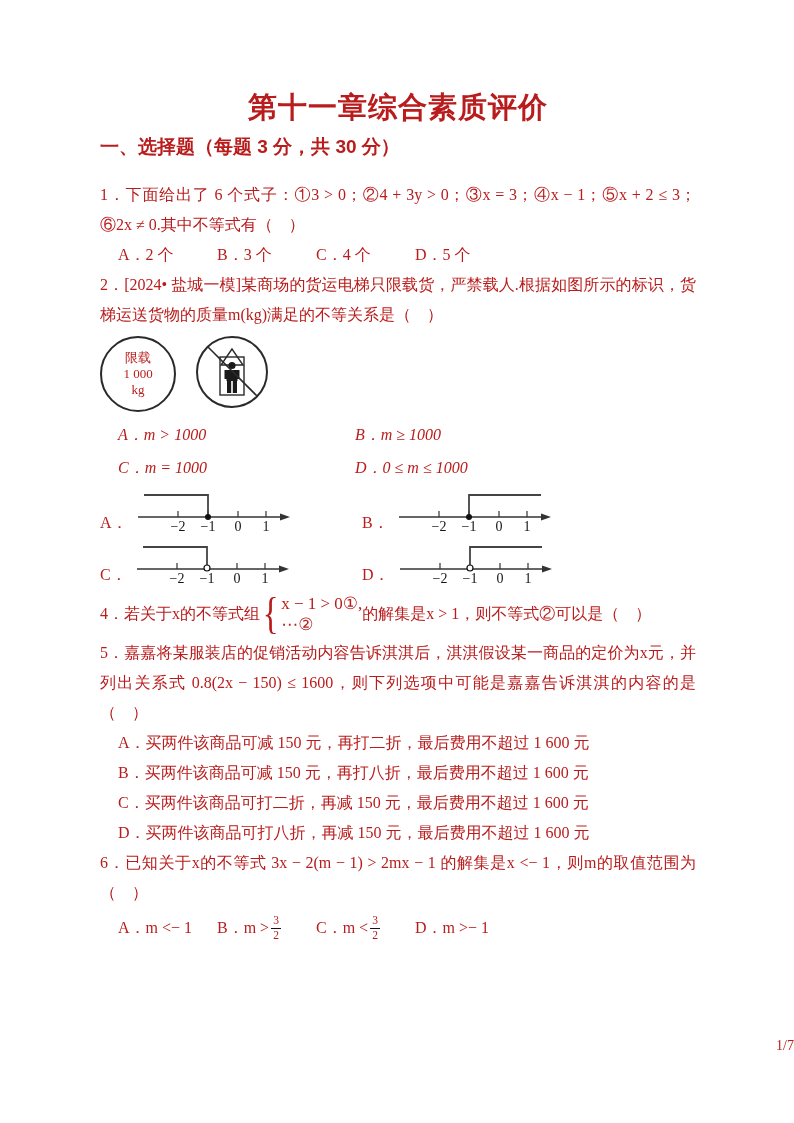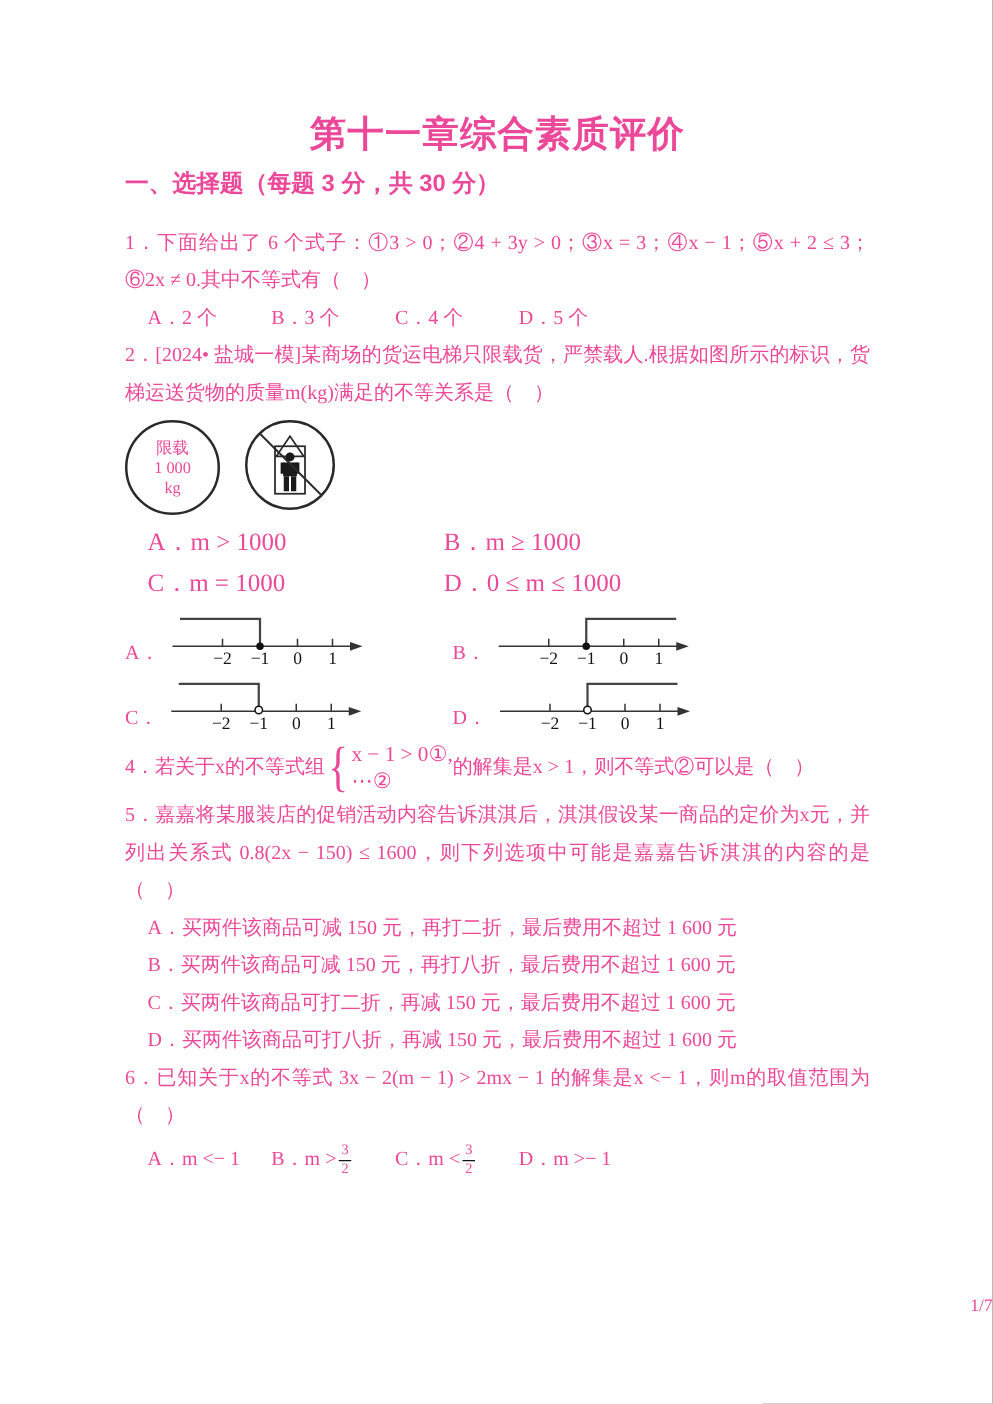"第十一章综合素质评价" .page { color: #ec4899 -> #b91c1c }
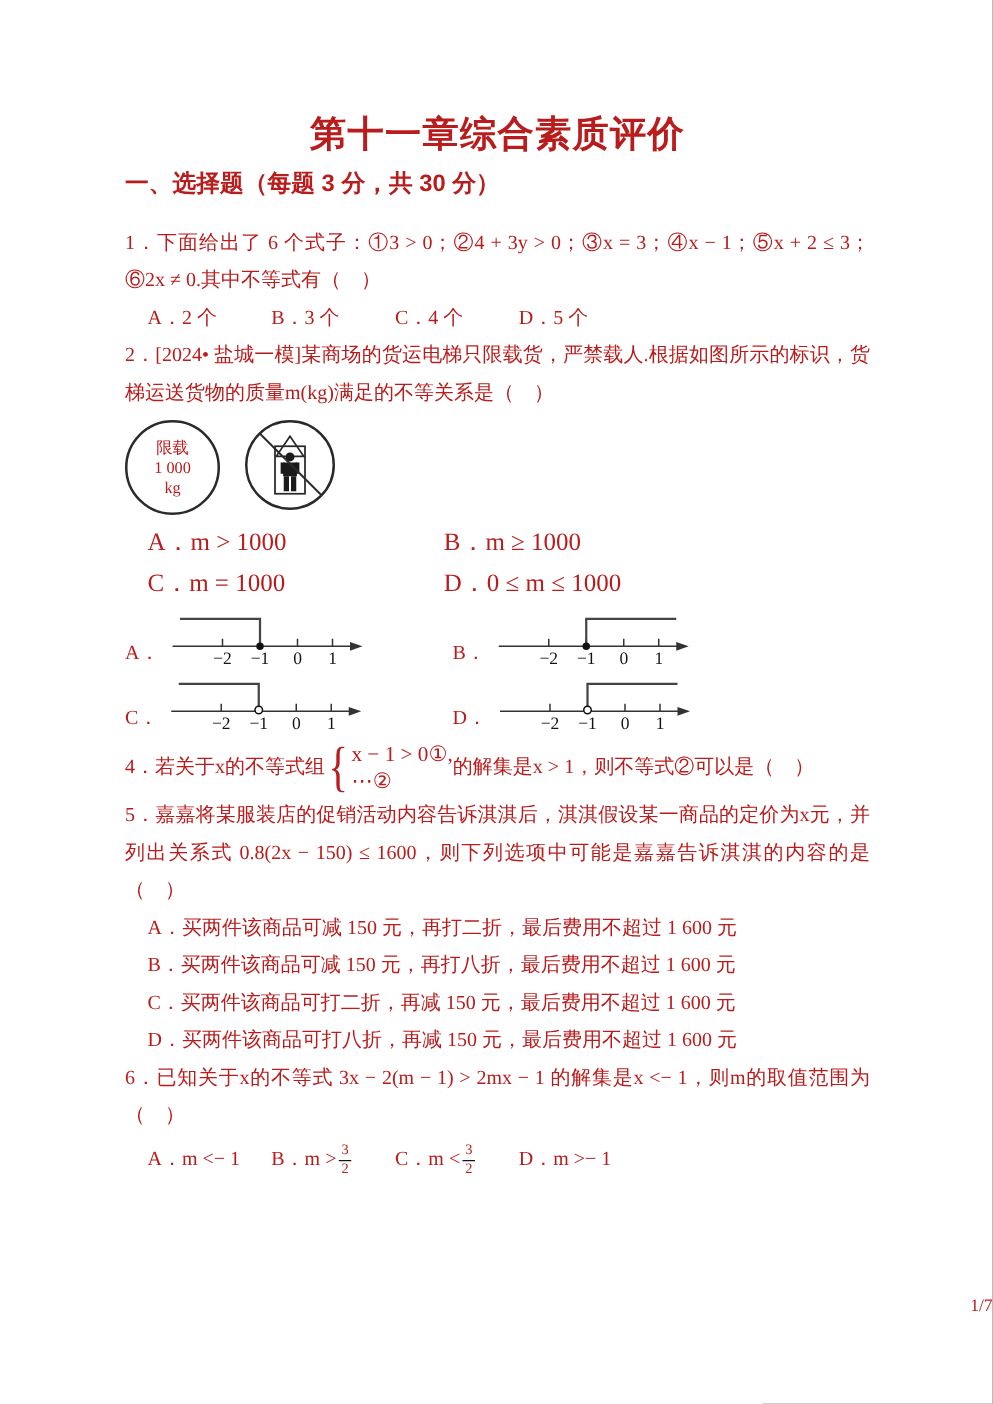"A．m > 1000" .opts2 { font-size: 20px -> 16px; font-style: none -> italic }
